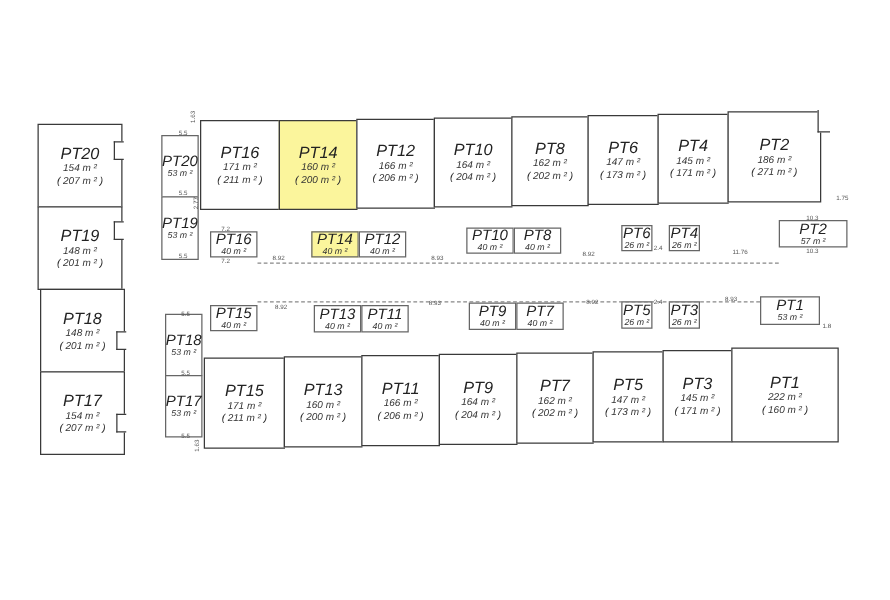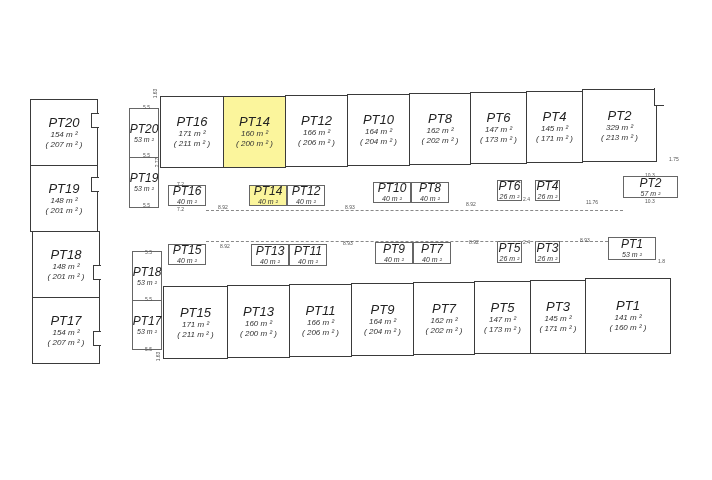"329 m ²" span.a1 { text: 329 -> 186 }
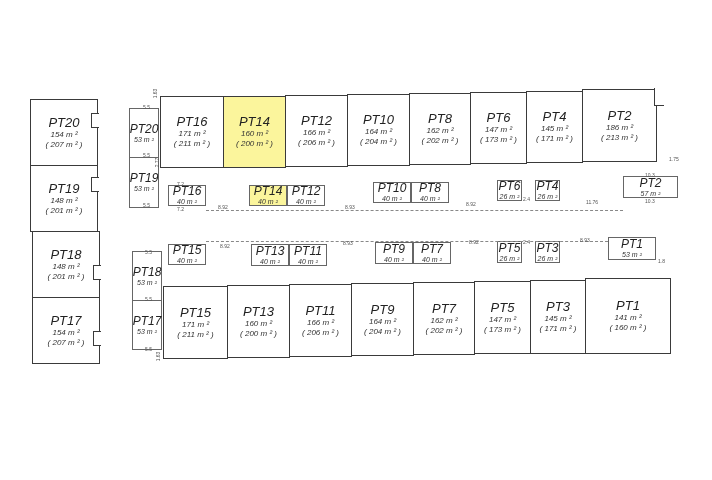"( 213 m ² )" span.a2 { text: 213 -> 271 }
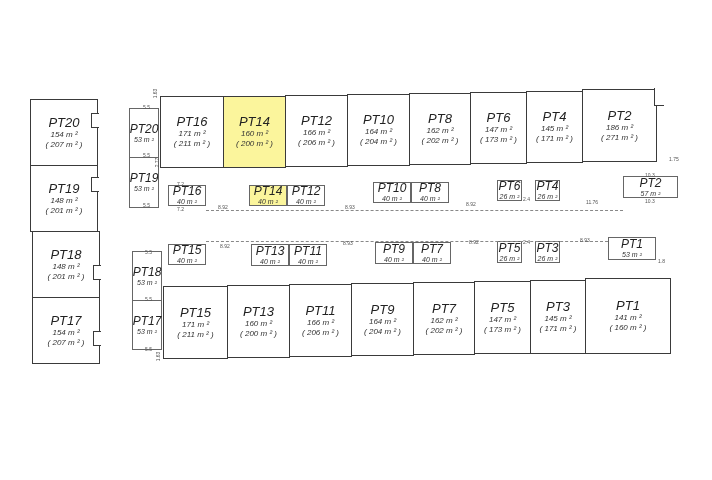"141 m ²" span.a1 { text: 141 -> 222 }
